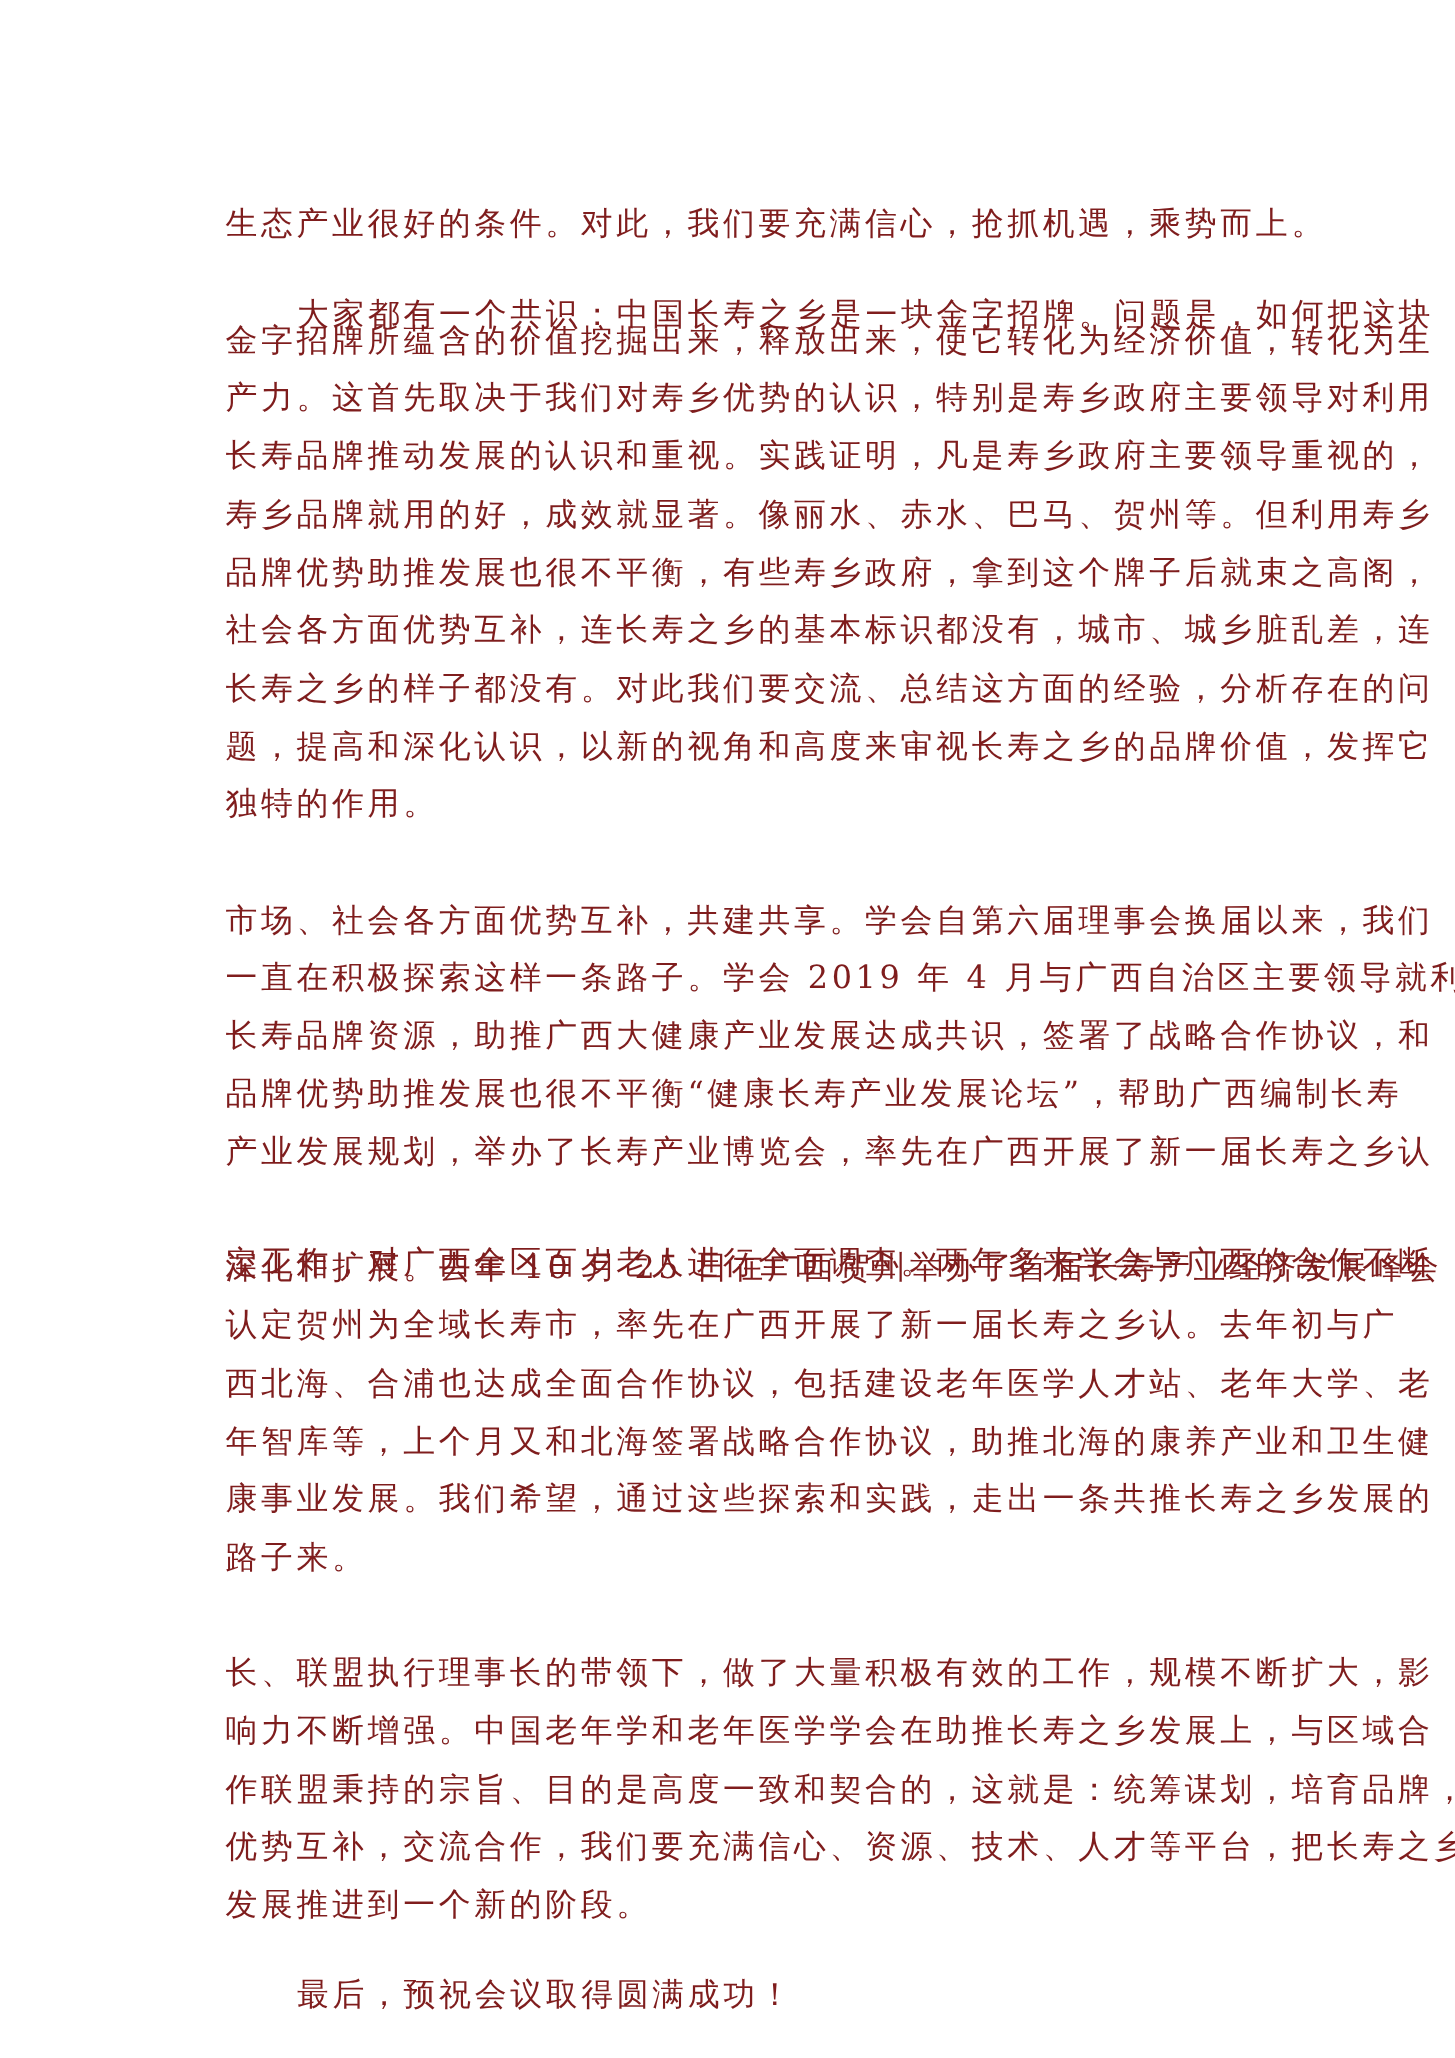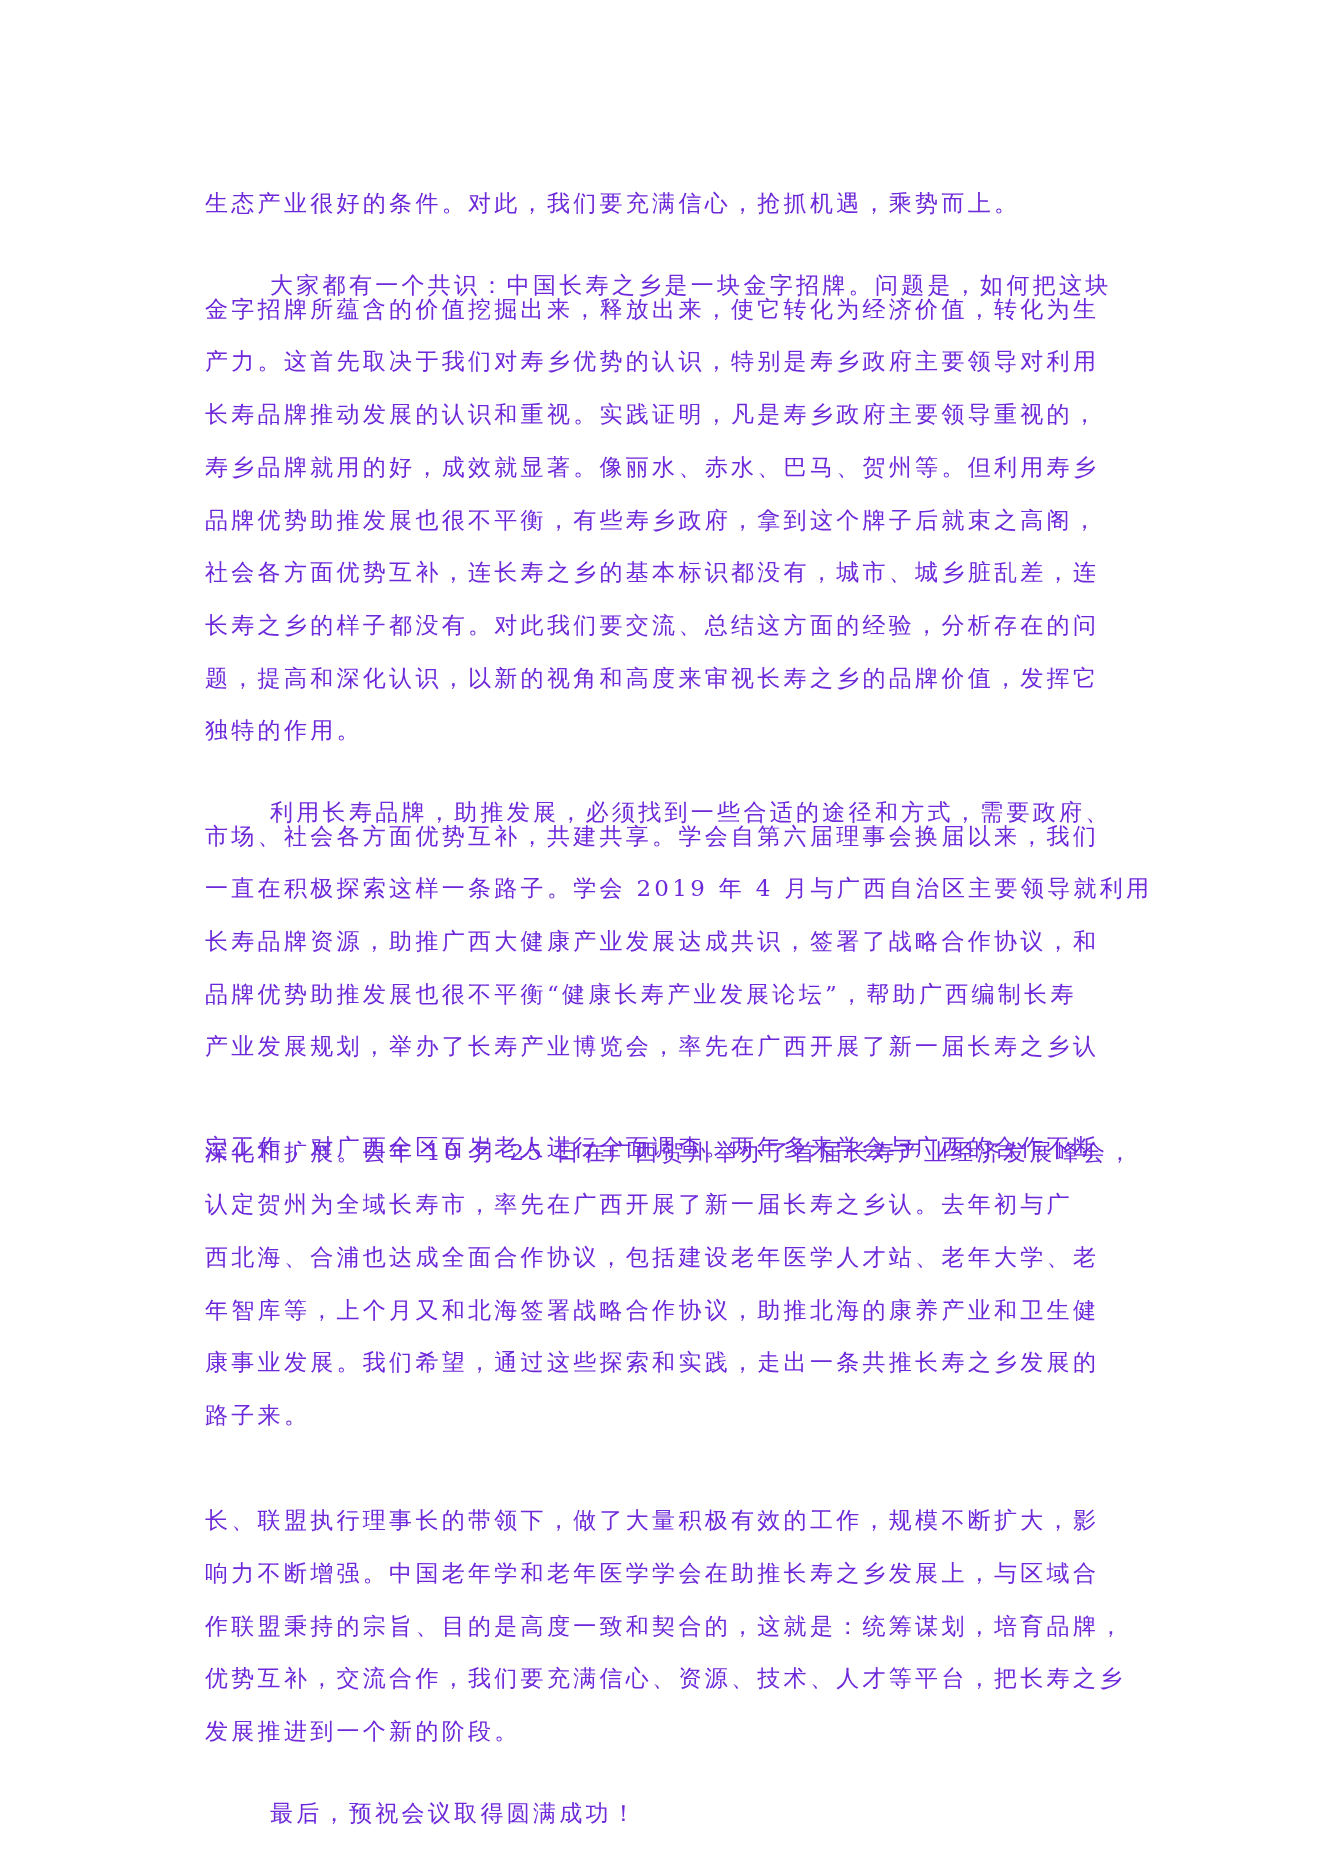"生态产业很好的条件。对此，我们要充满信心，抢抓机遇，乘势而上。" .line { color: #6d28d9 -> #7f1d1d; font-size: 23px -> 29px }
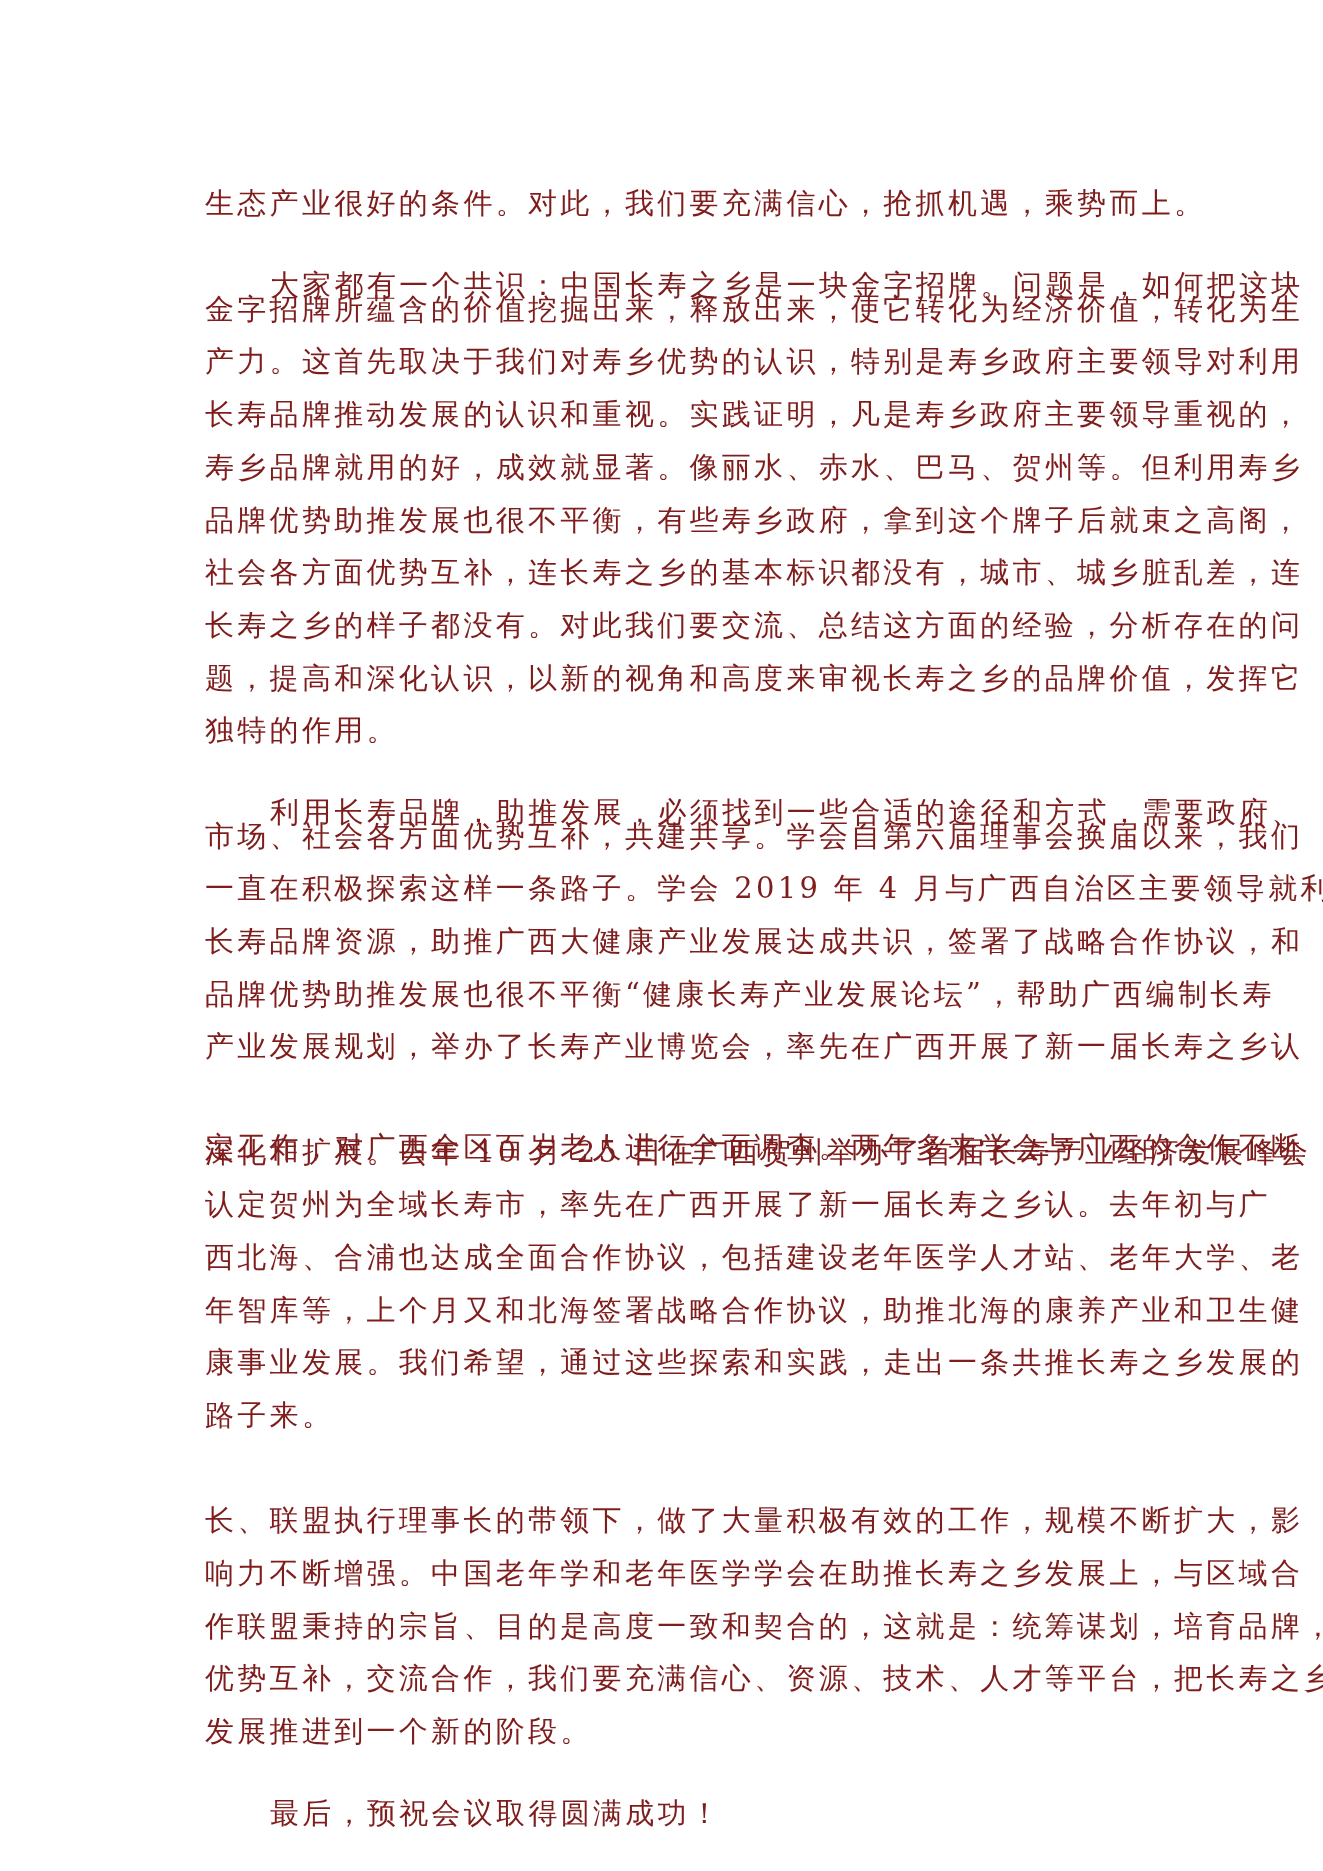"利用长寿品牌，助推发展，必须找到一些合适的途径和方式，需要政府、" div.line { html: <div>利用长寿品牌，助推发展，必须找到一些合适的途径和方式，需要政府、</div> -> none }
